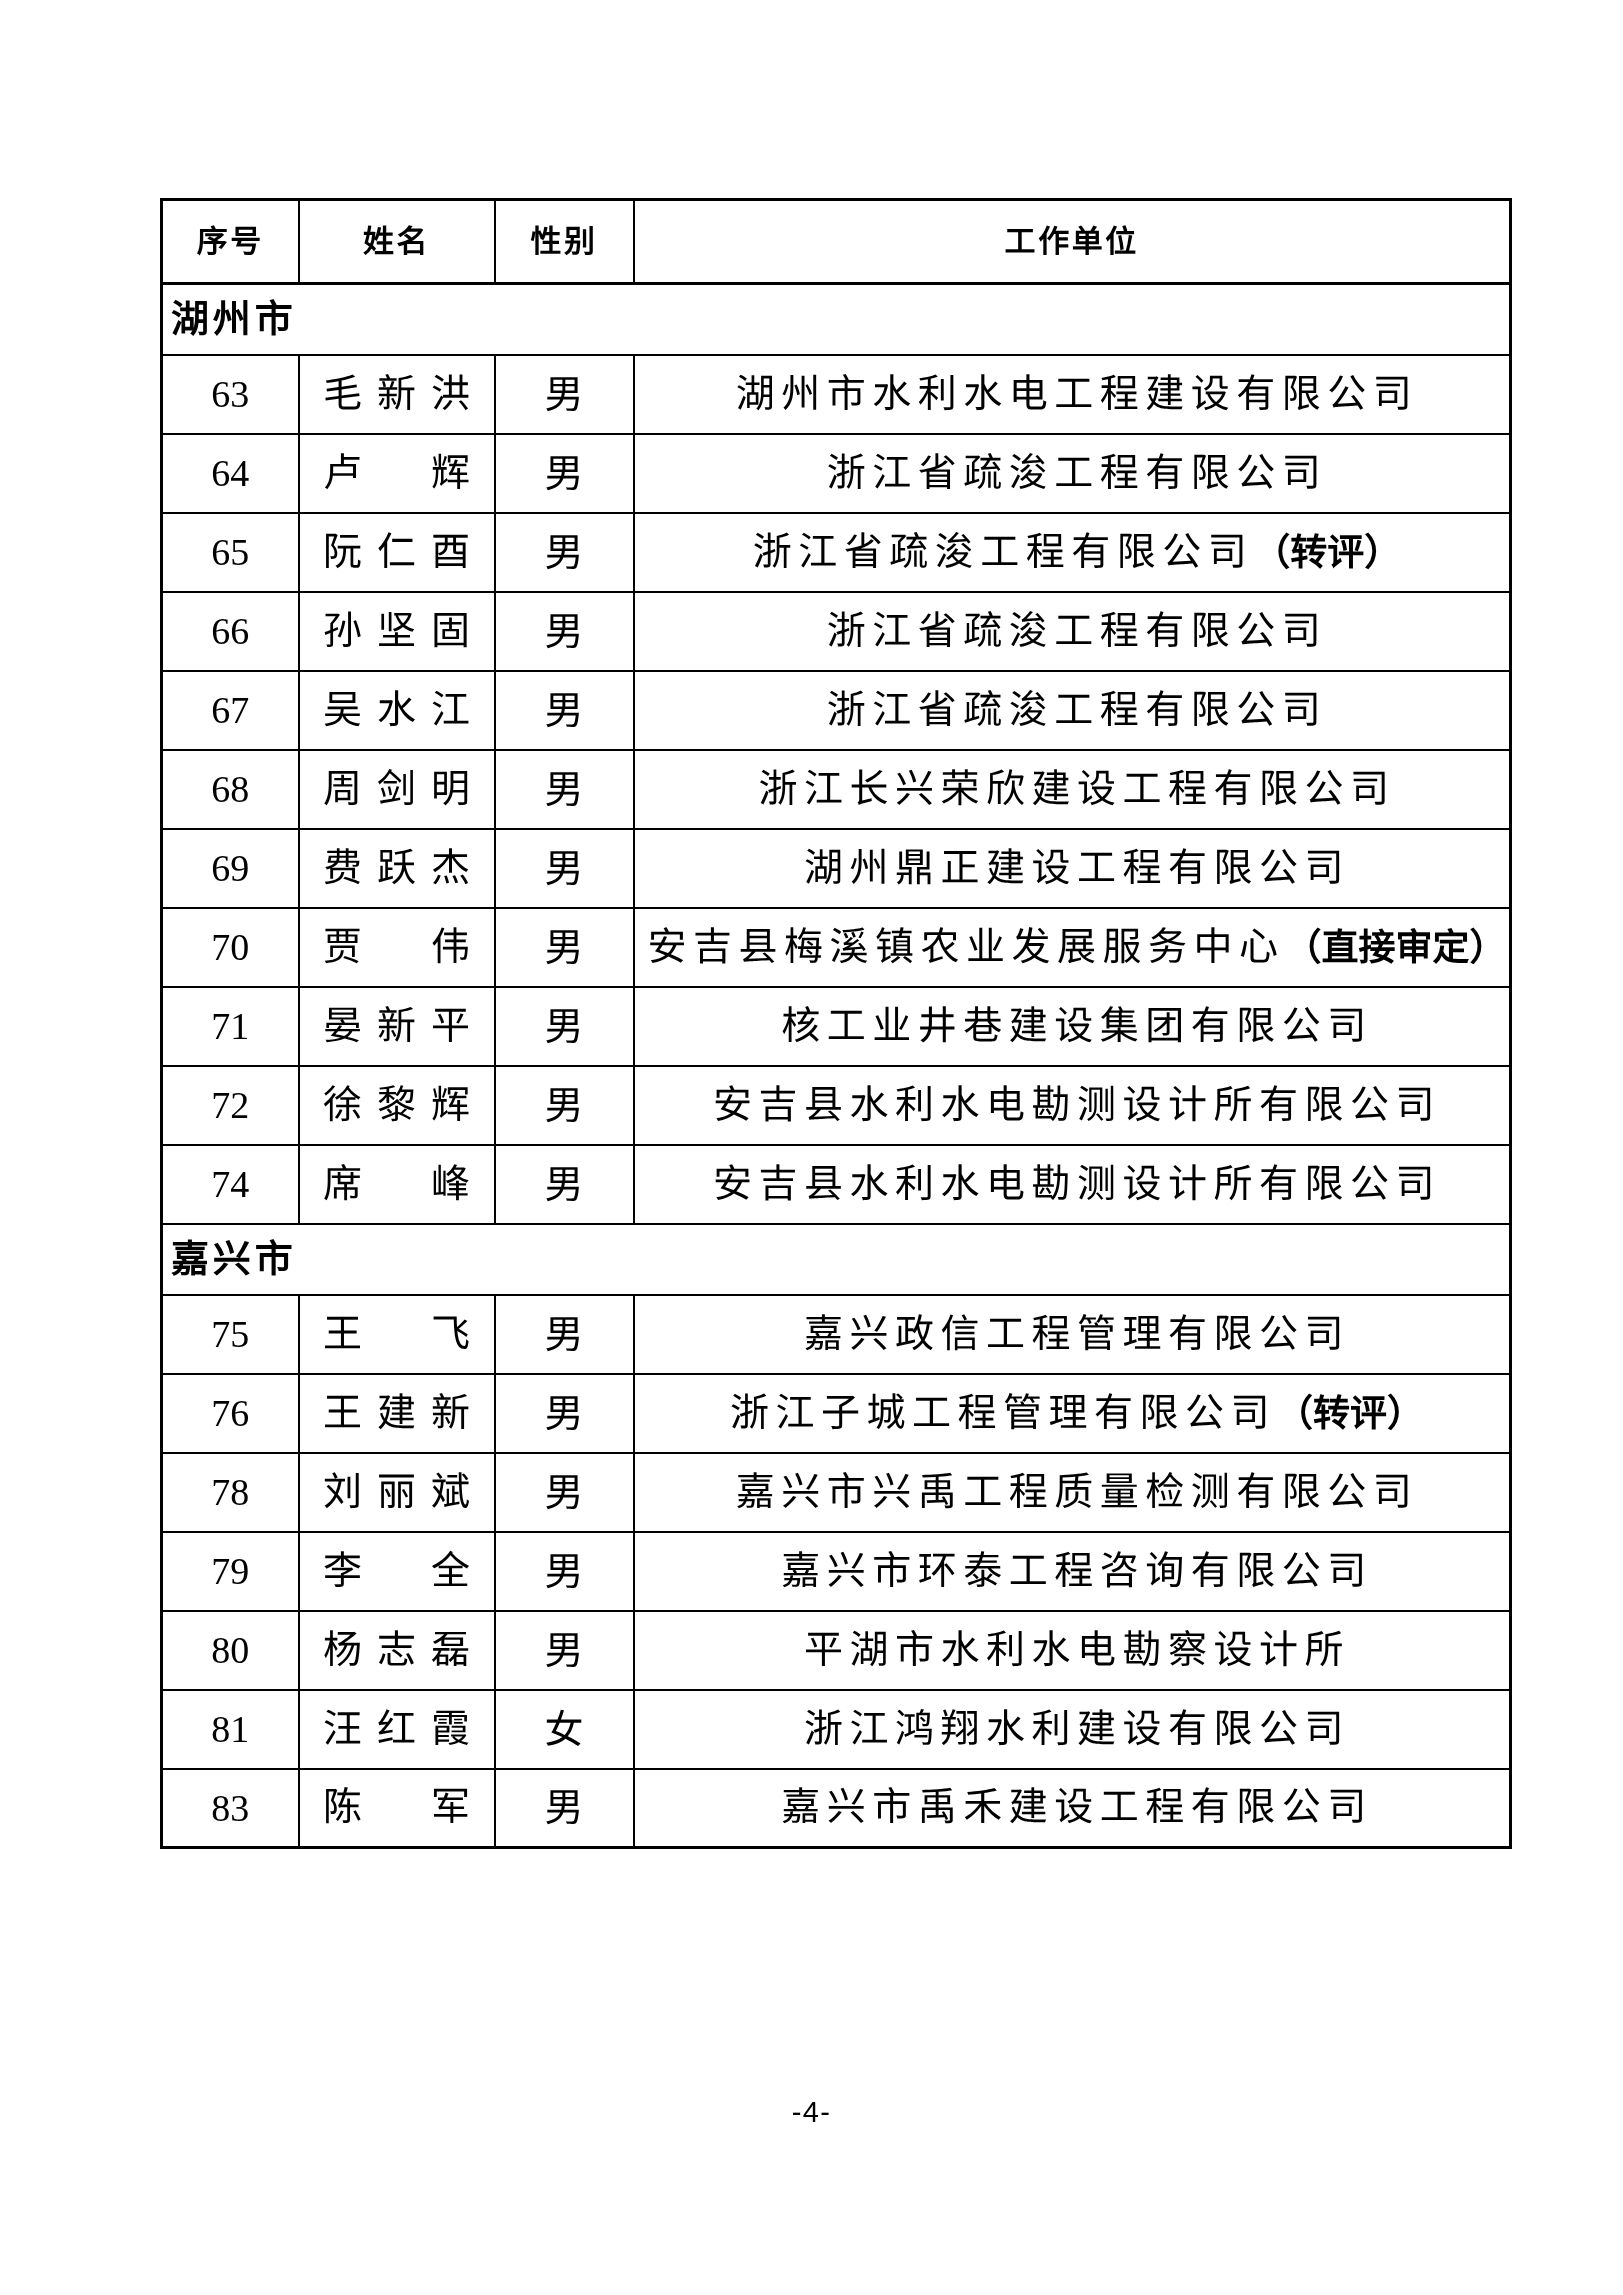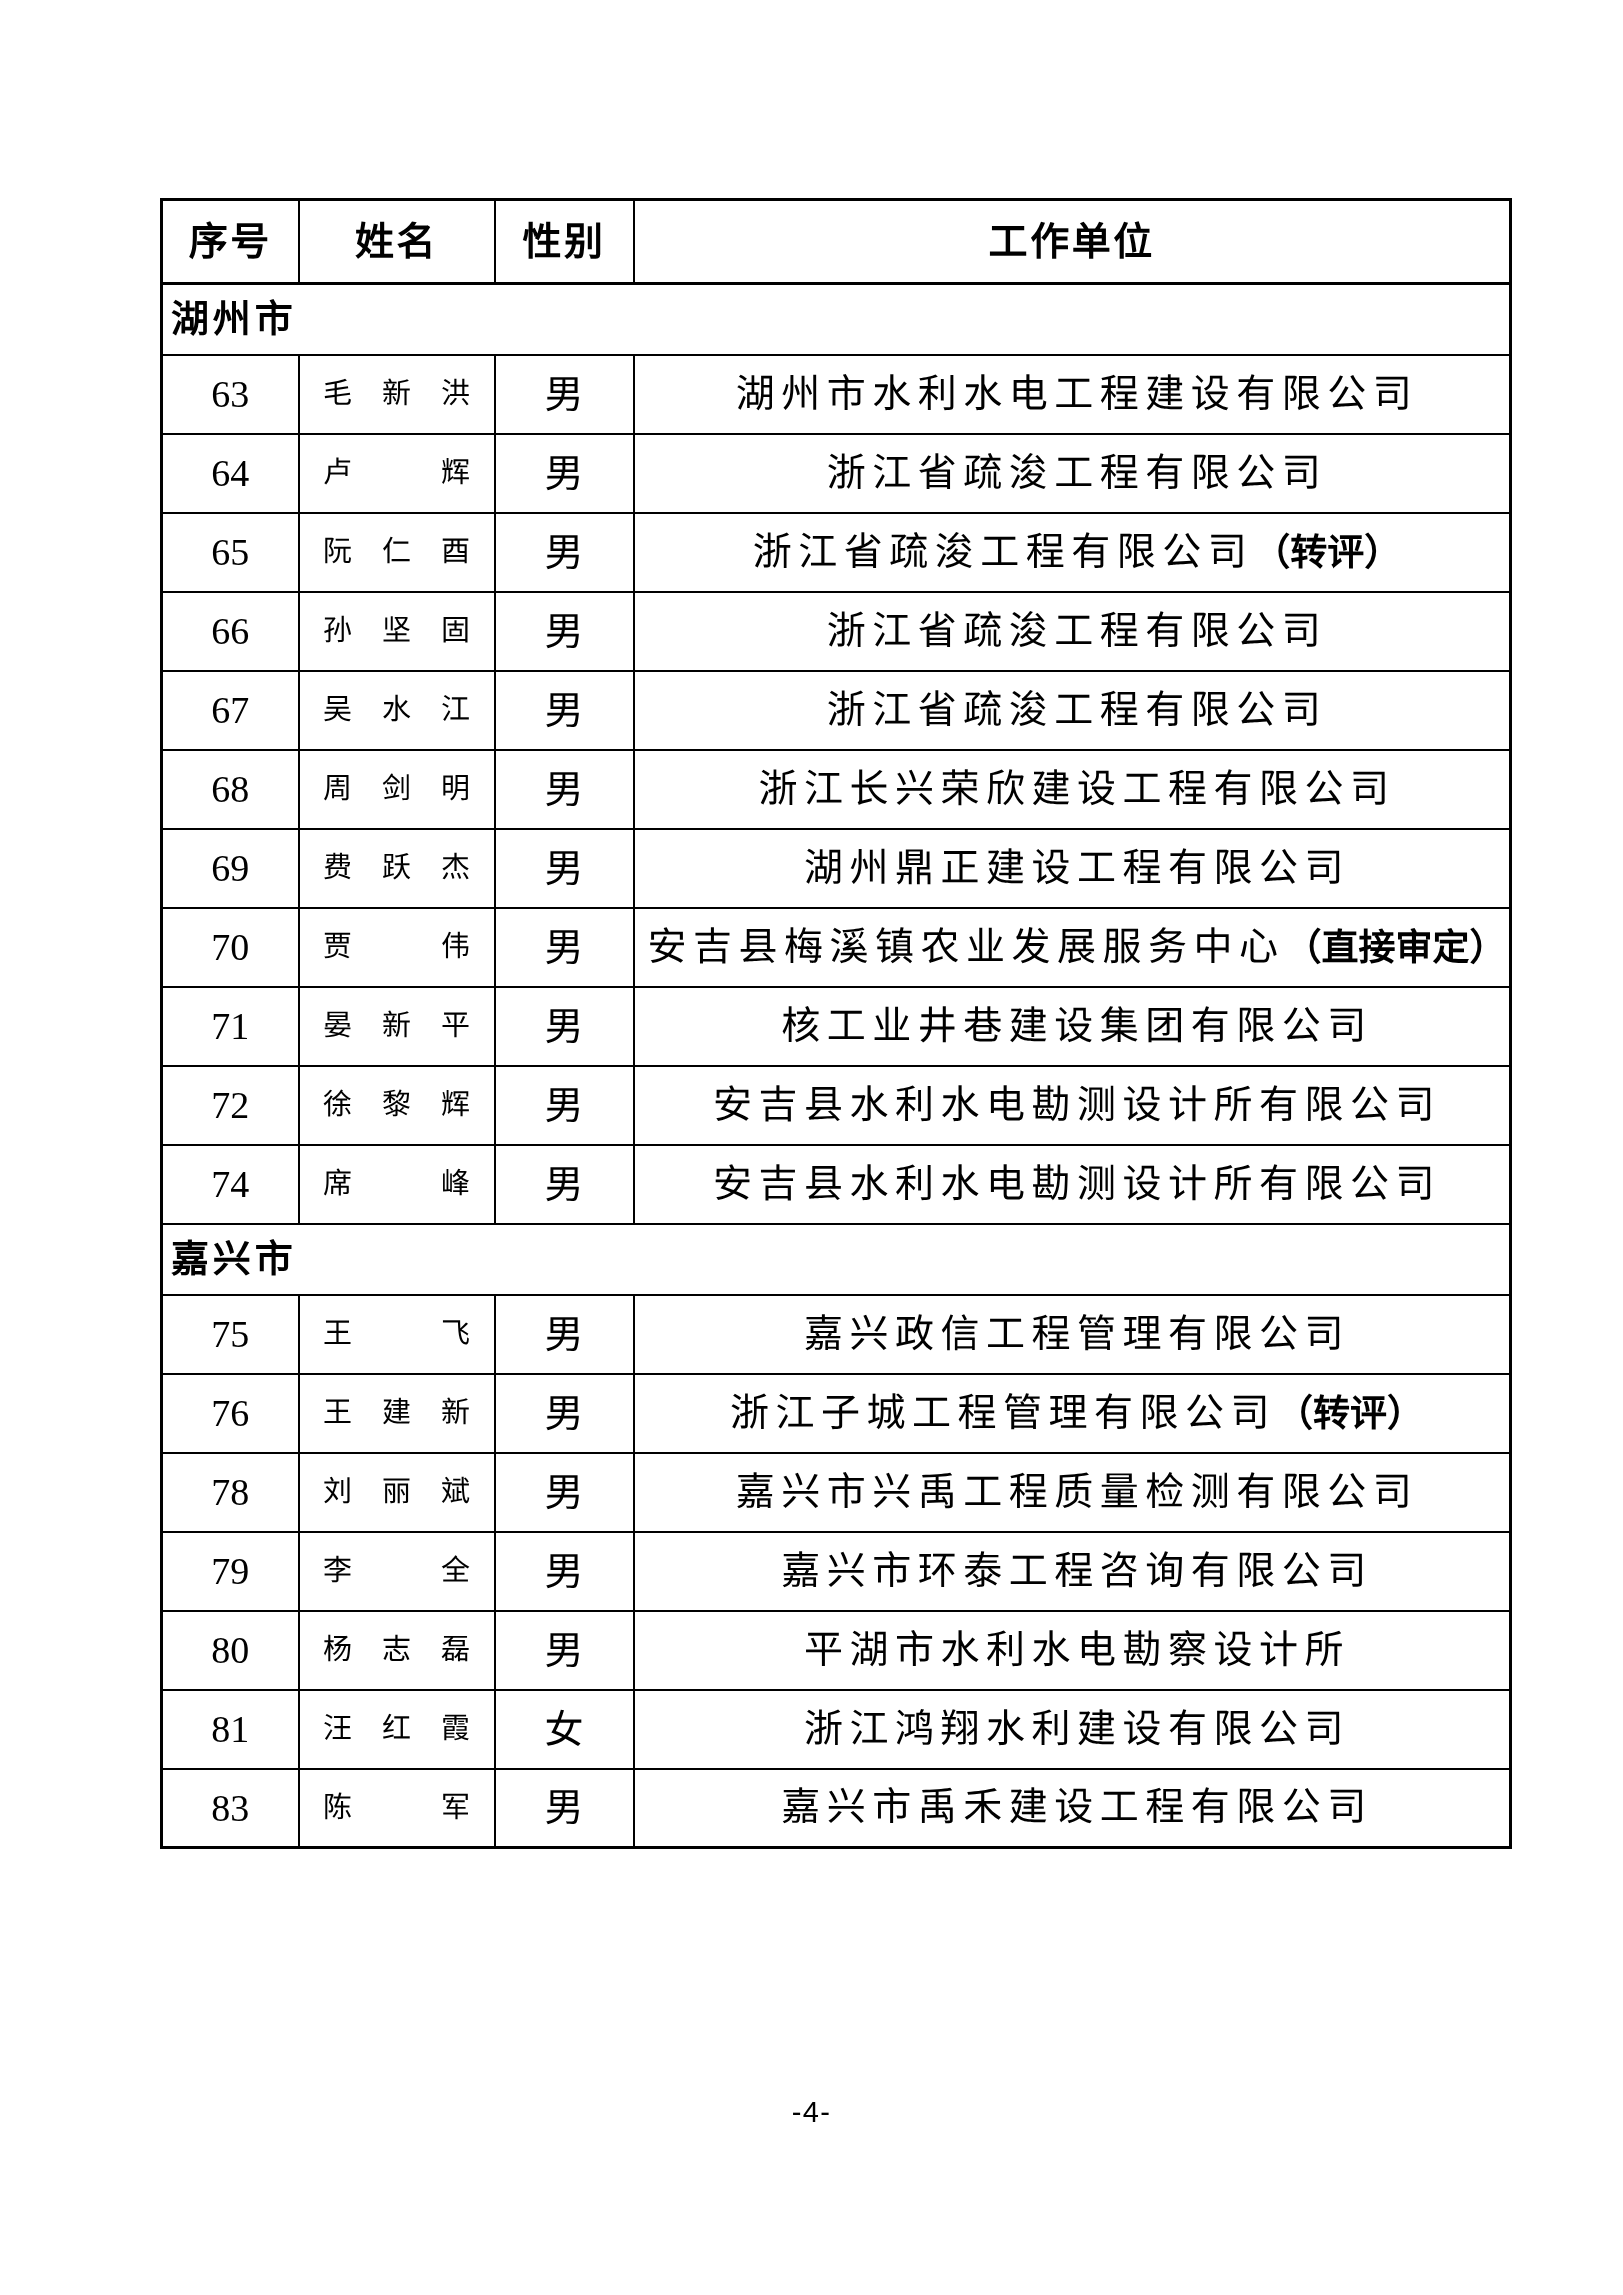"序号" tr.header-row th { font-size: 39px -> 31px }
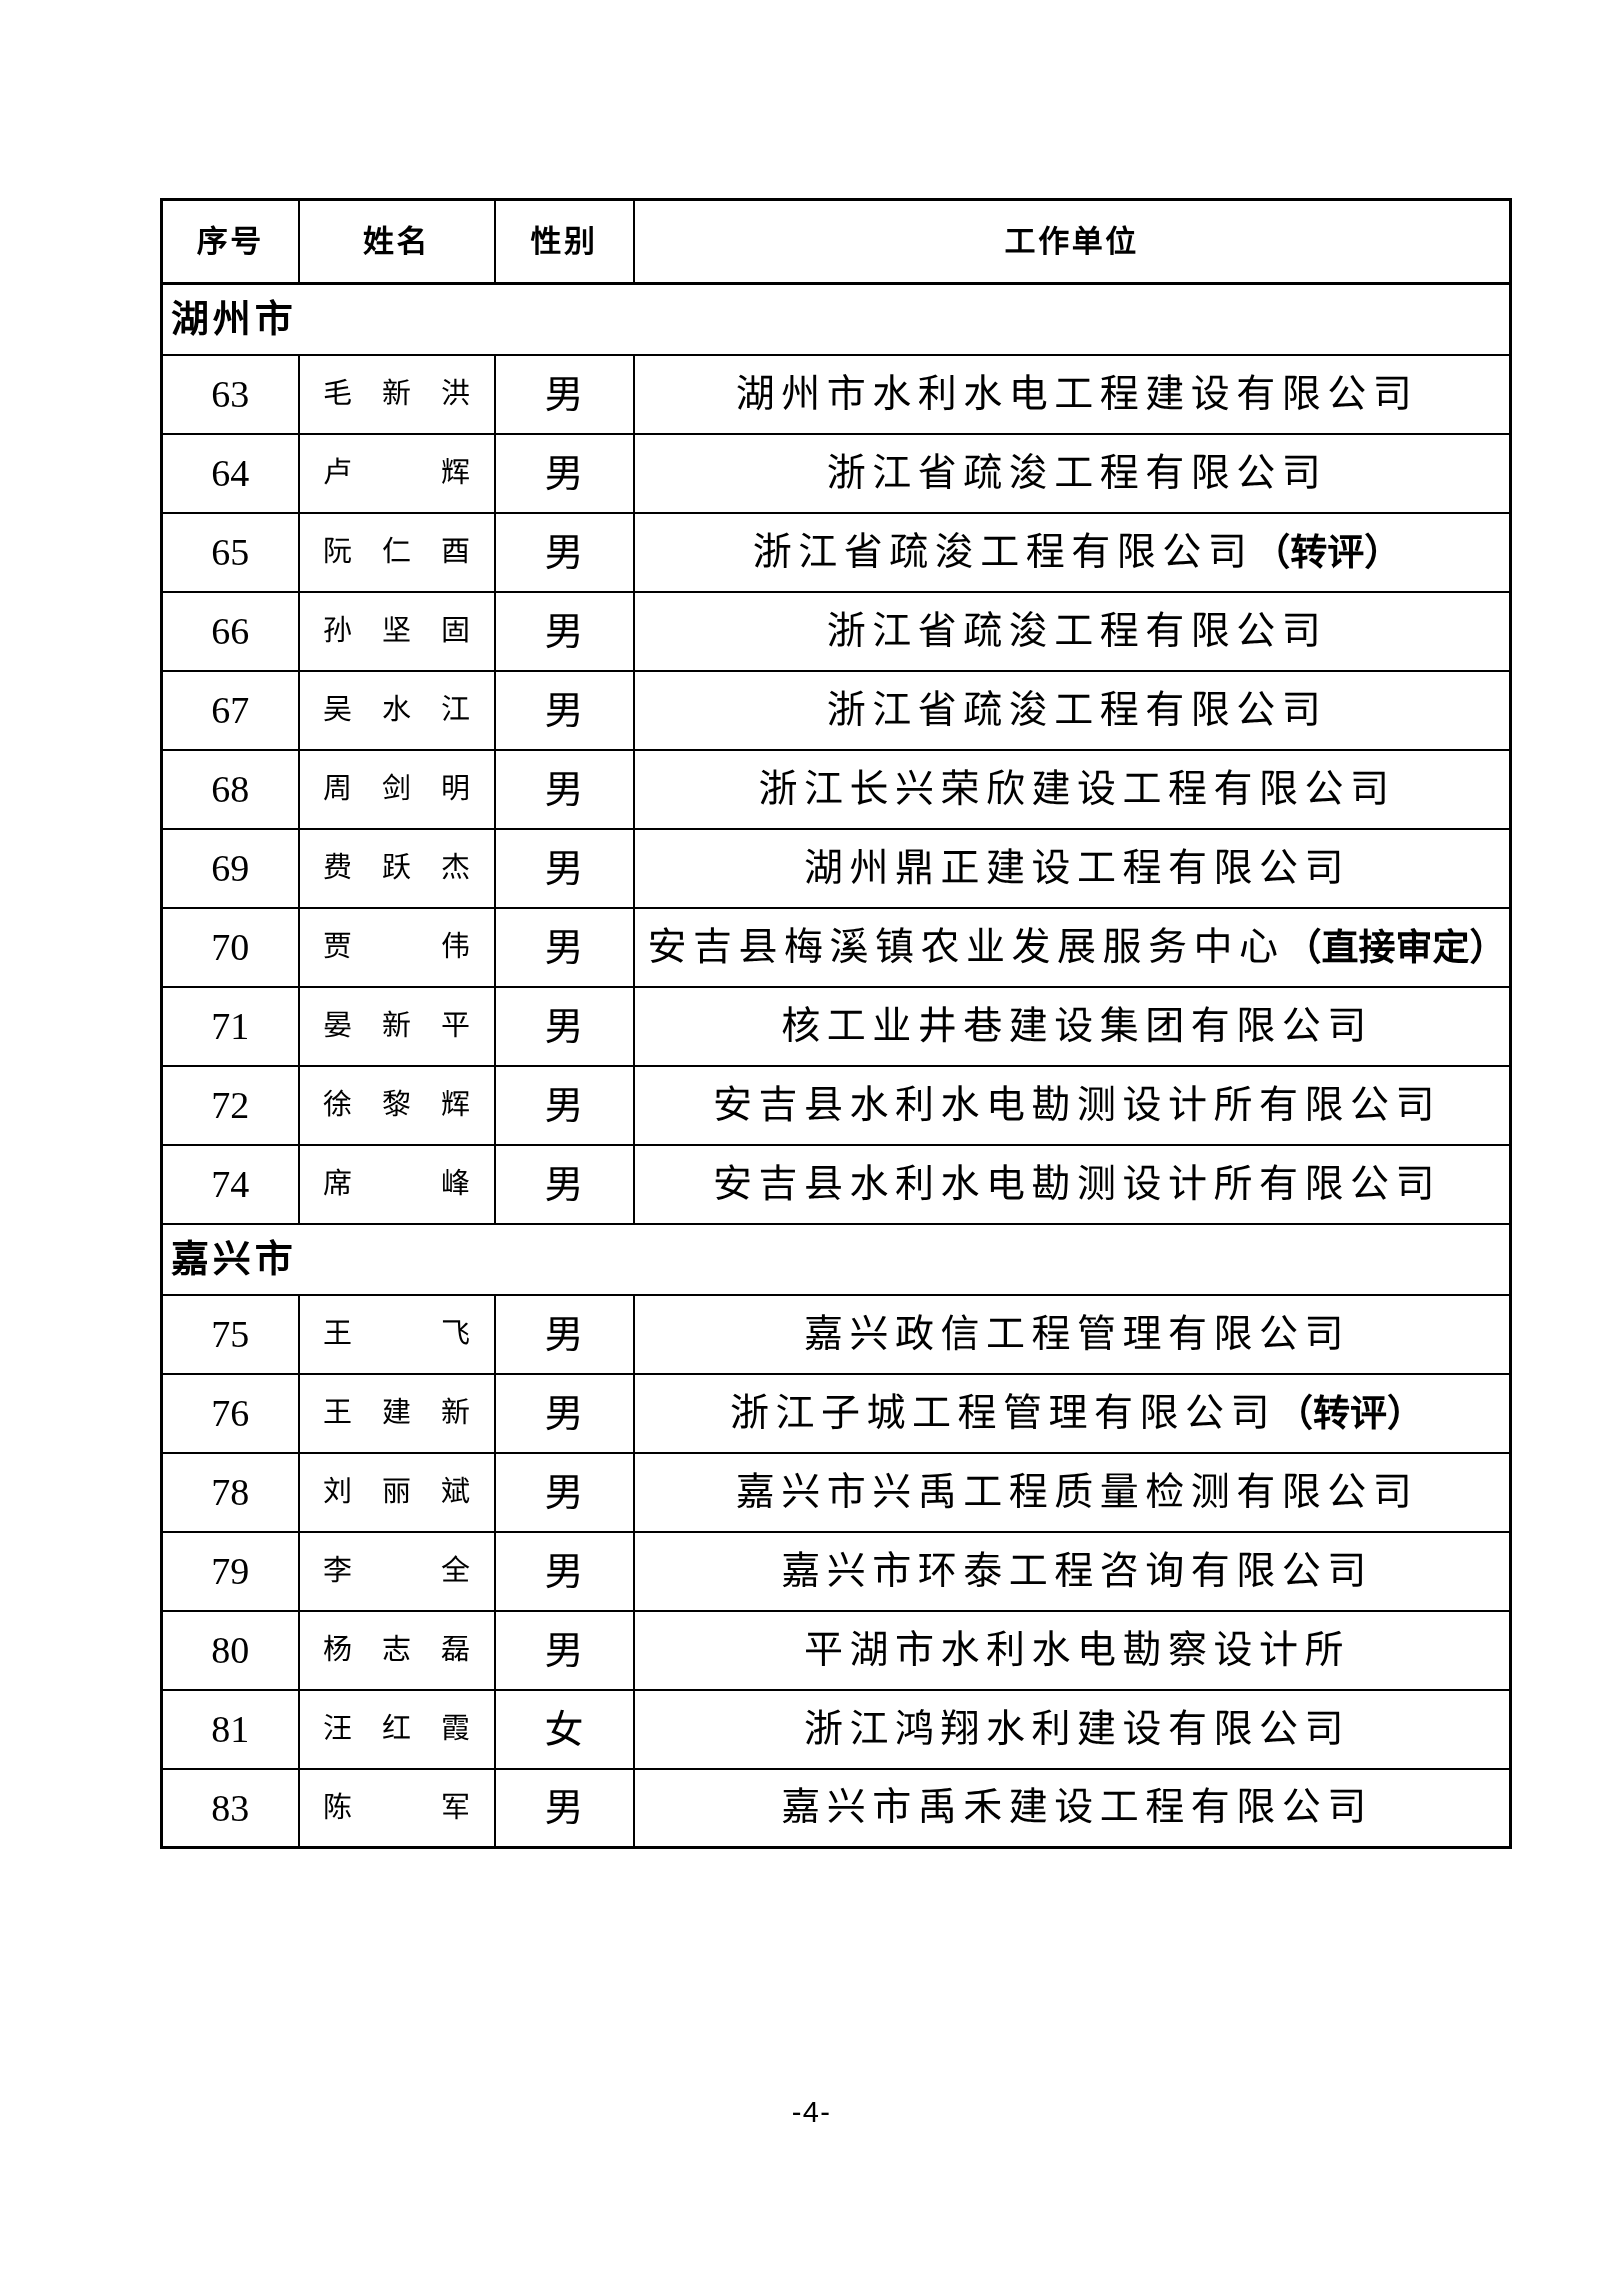"毛新洪" .name-text { font-size: 29px -> 39px }
